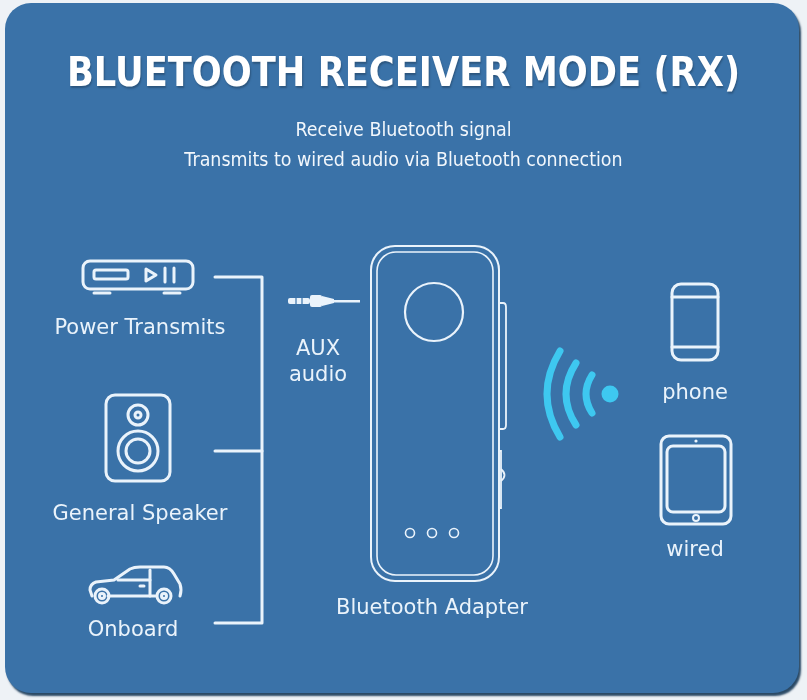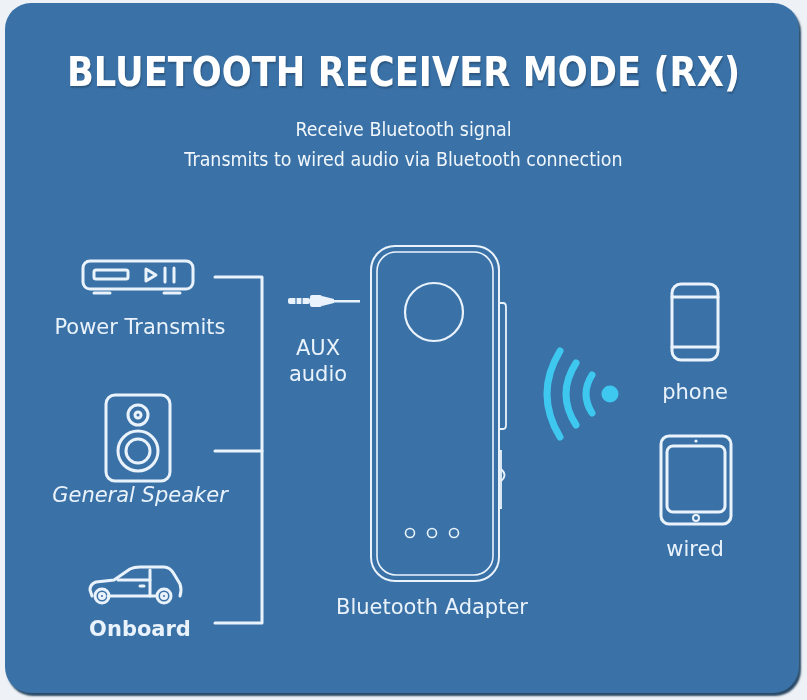"General Speaker" div.label { font-style: italic -> none; top: 483px -> 501px }
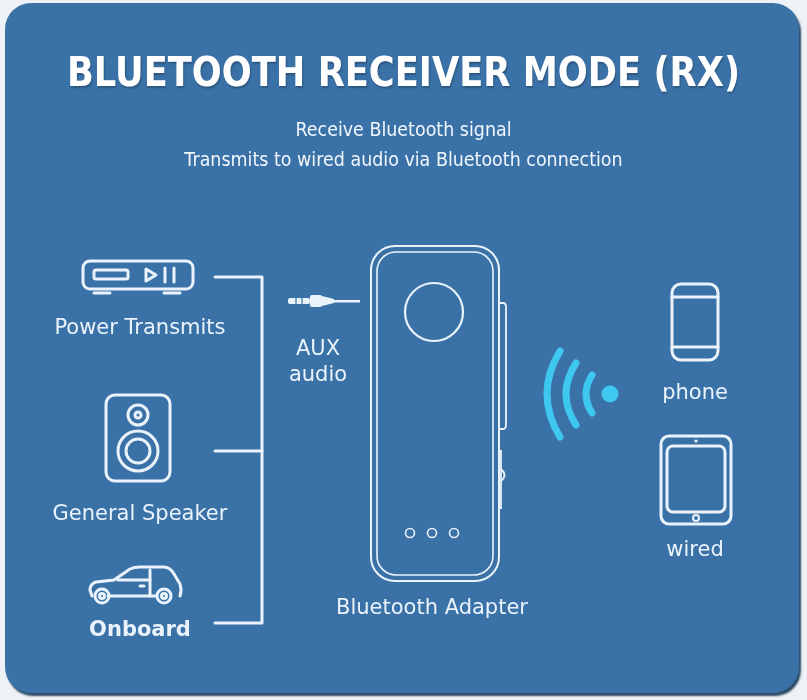"Onboard" div.label { font-weight: bold -> none; left: 40px -> 33px }
